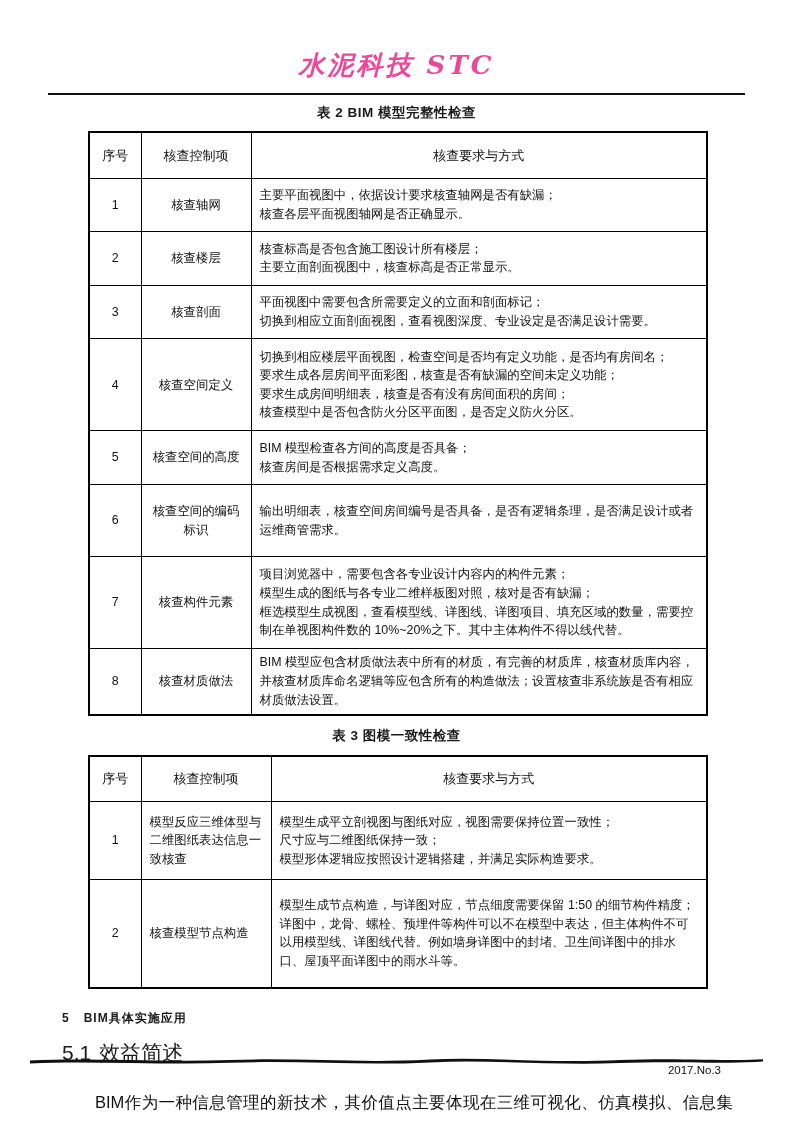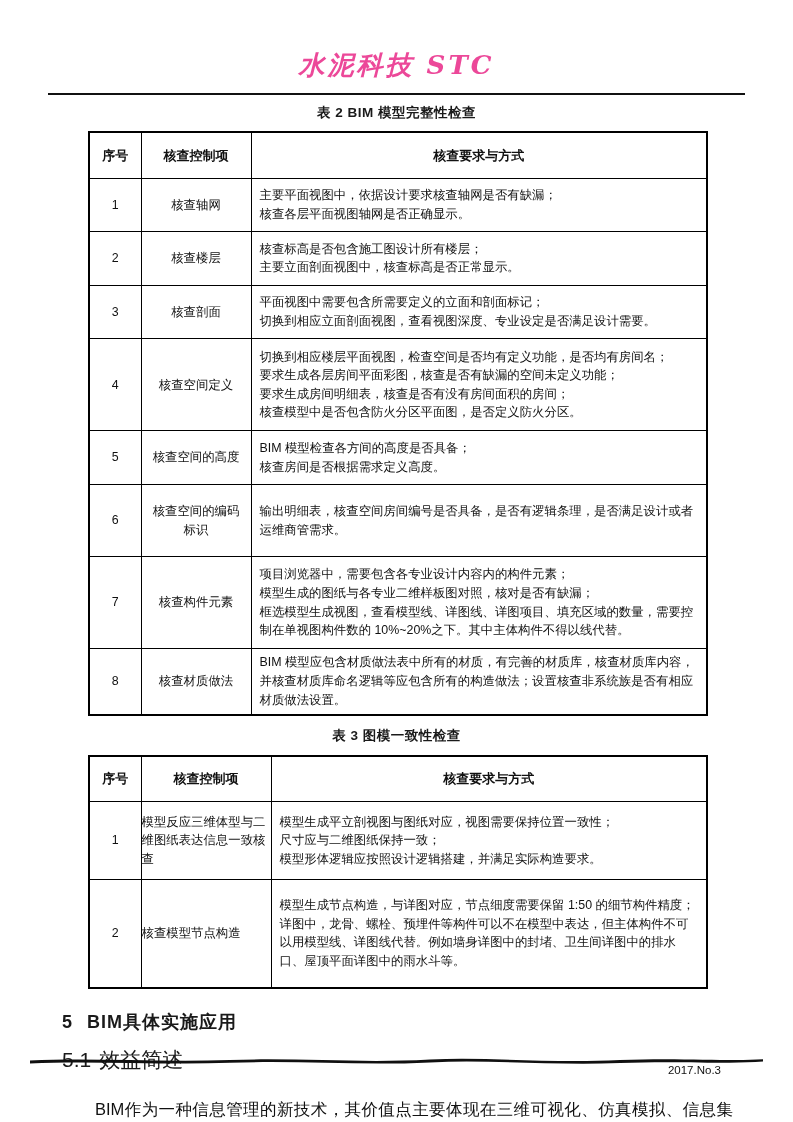"序号" th.h-cell { font-weight: bold -> normal }
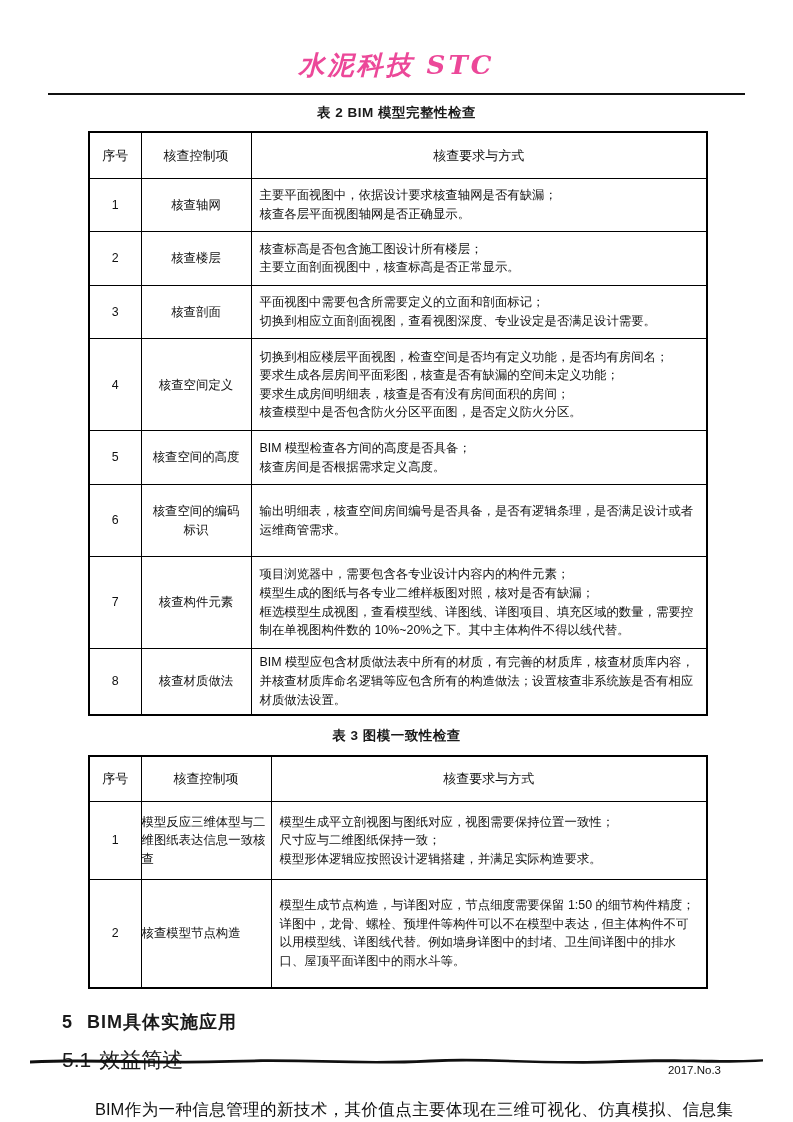"模型反应三维体型与二维图纸表达信息一致核查" #table3 td.item-cell { padding: 4px 0 -> 4px 8px }
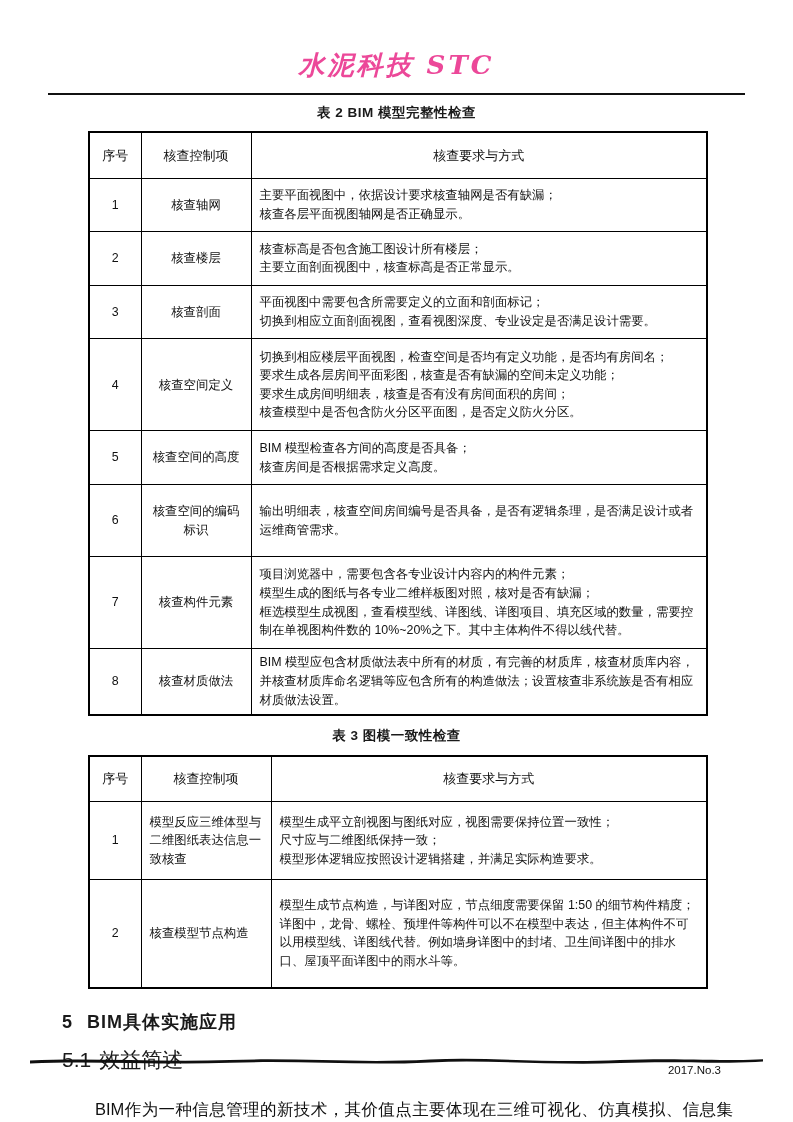"5 BIM具体实施应用" .h-sec1 { font-size: 18px -> 12px }
